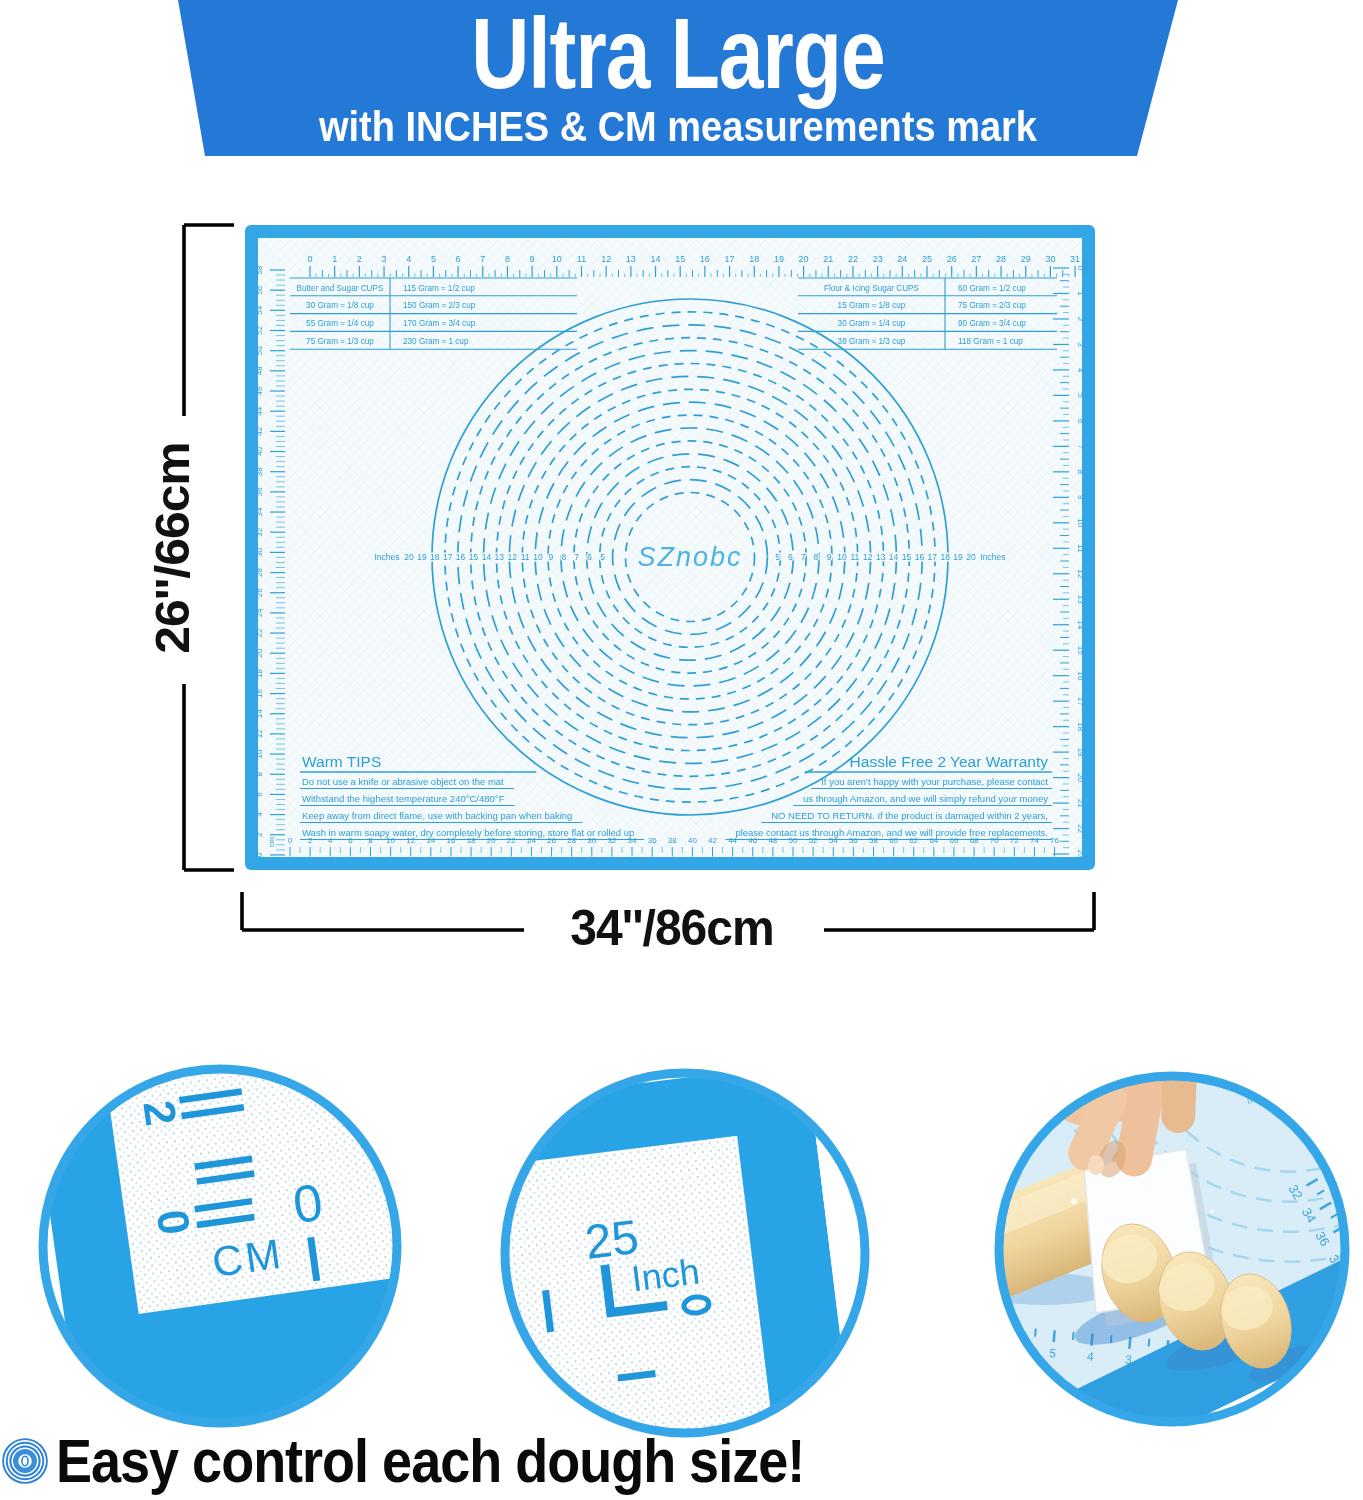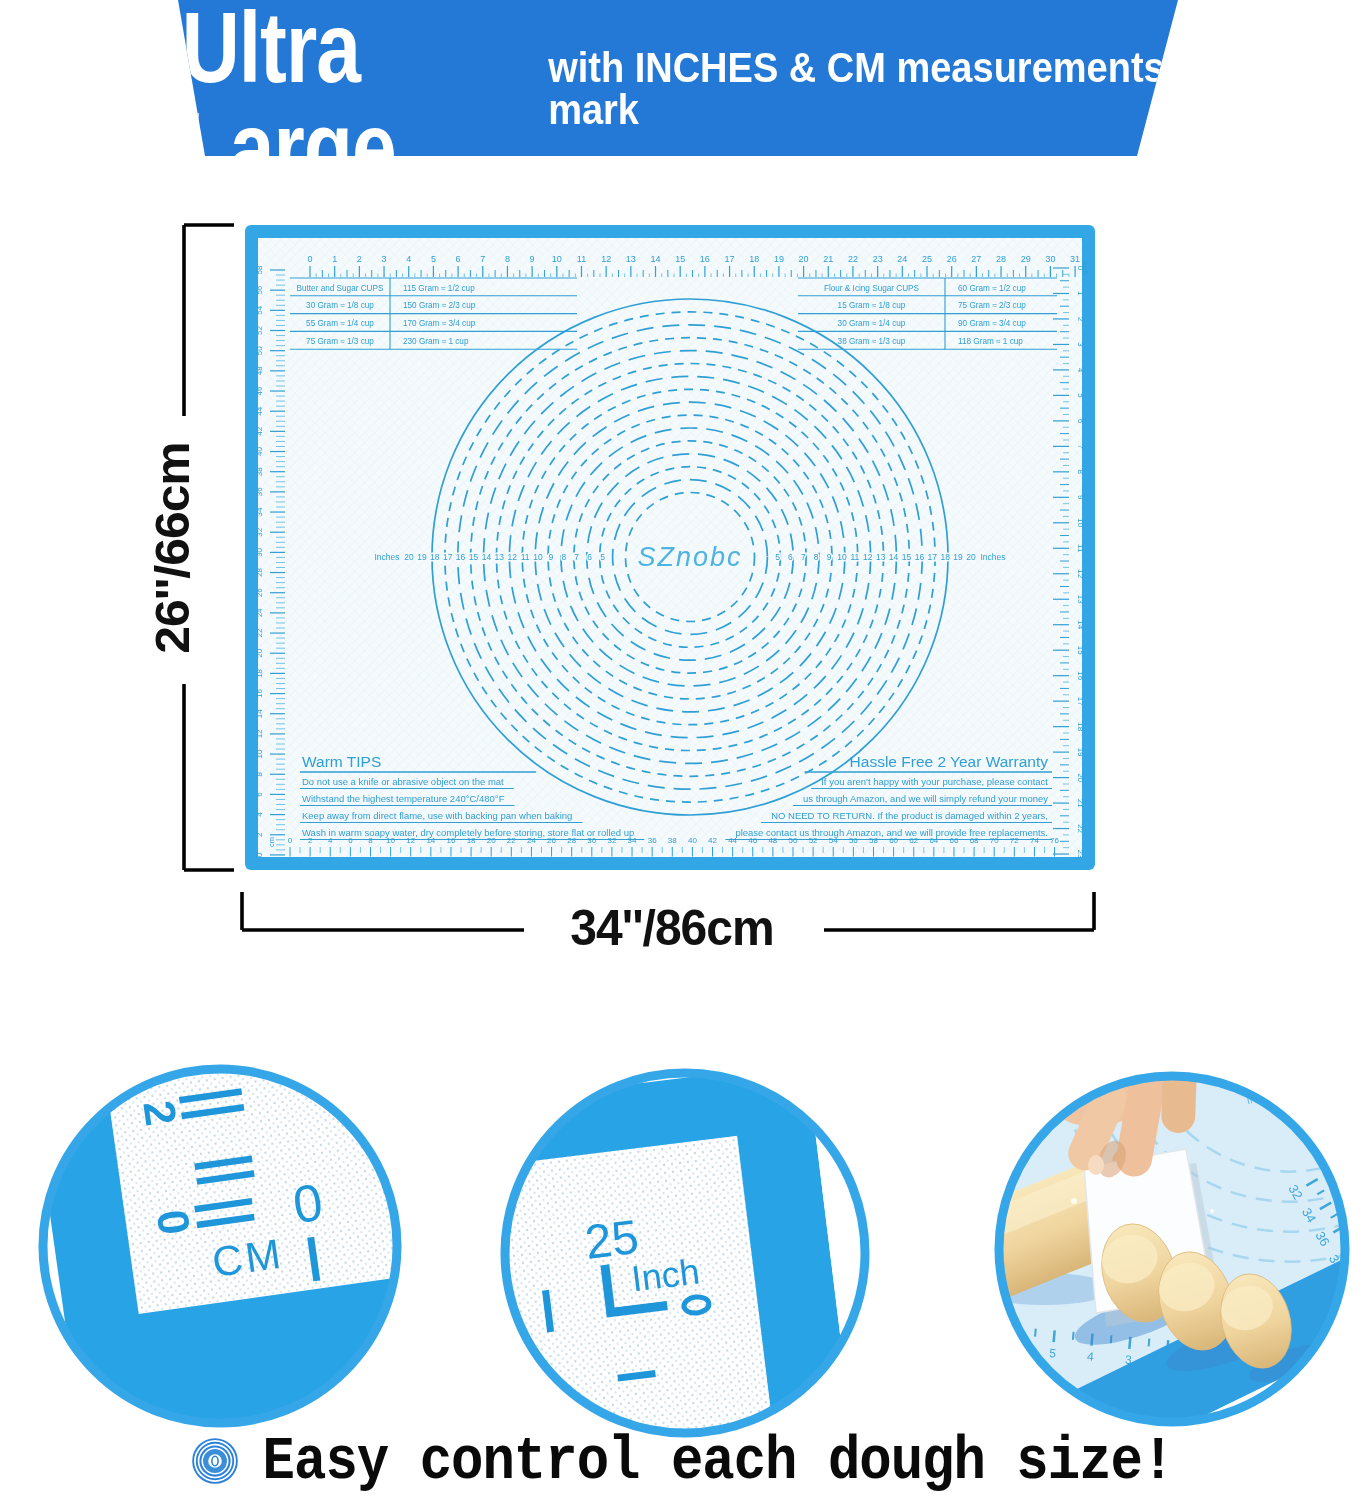"Ultra Large" .banner { flex-direction: row -> column }
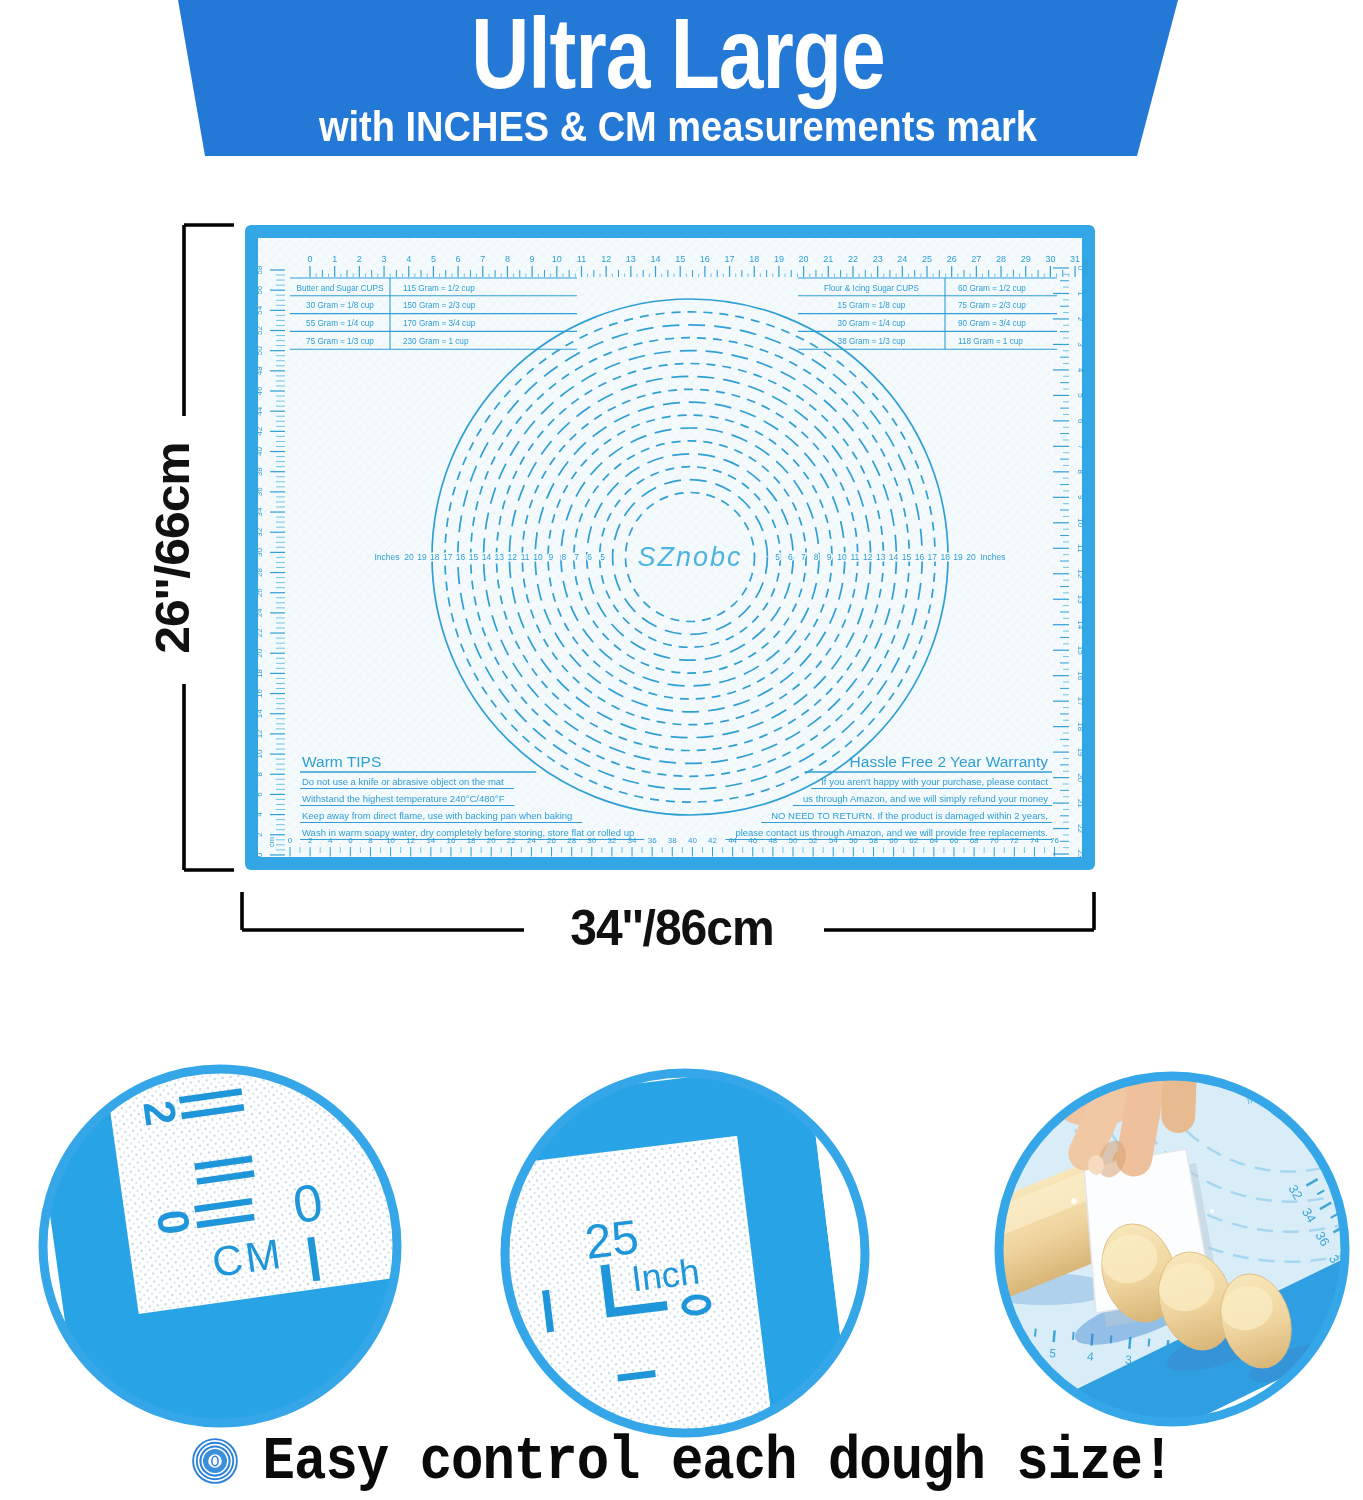"Easy control each dough size!" .caption { font-family: Liberation Mono, monospace -> none; gap: 23px -> 6px; justify-content: center -> none }
